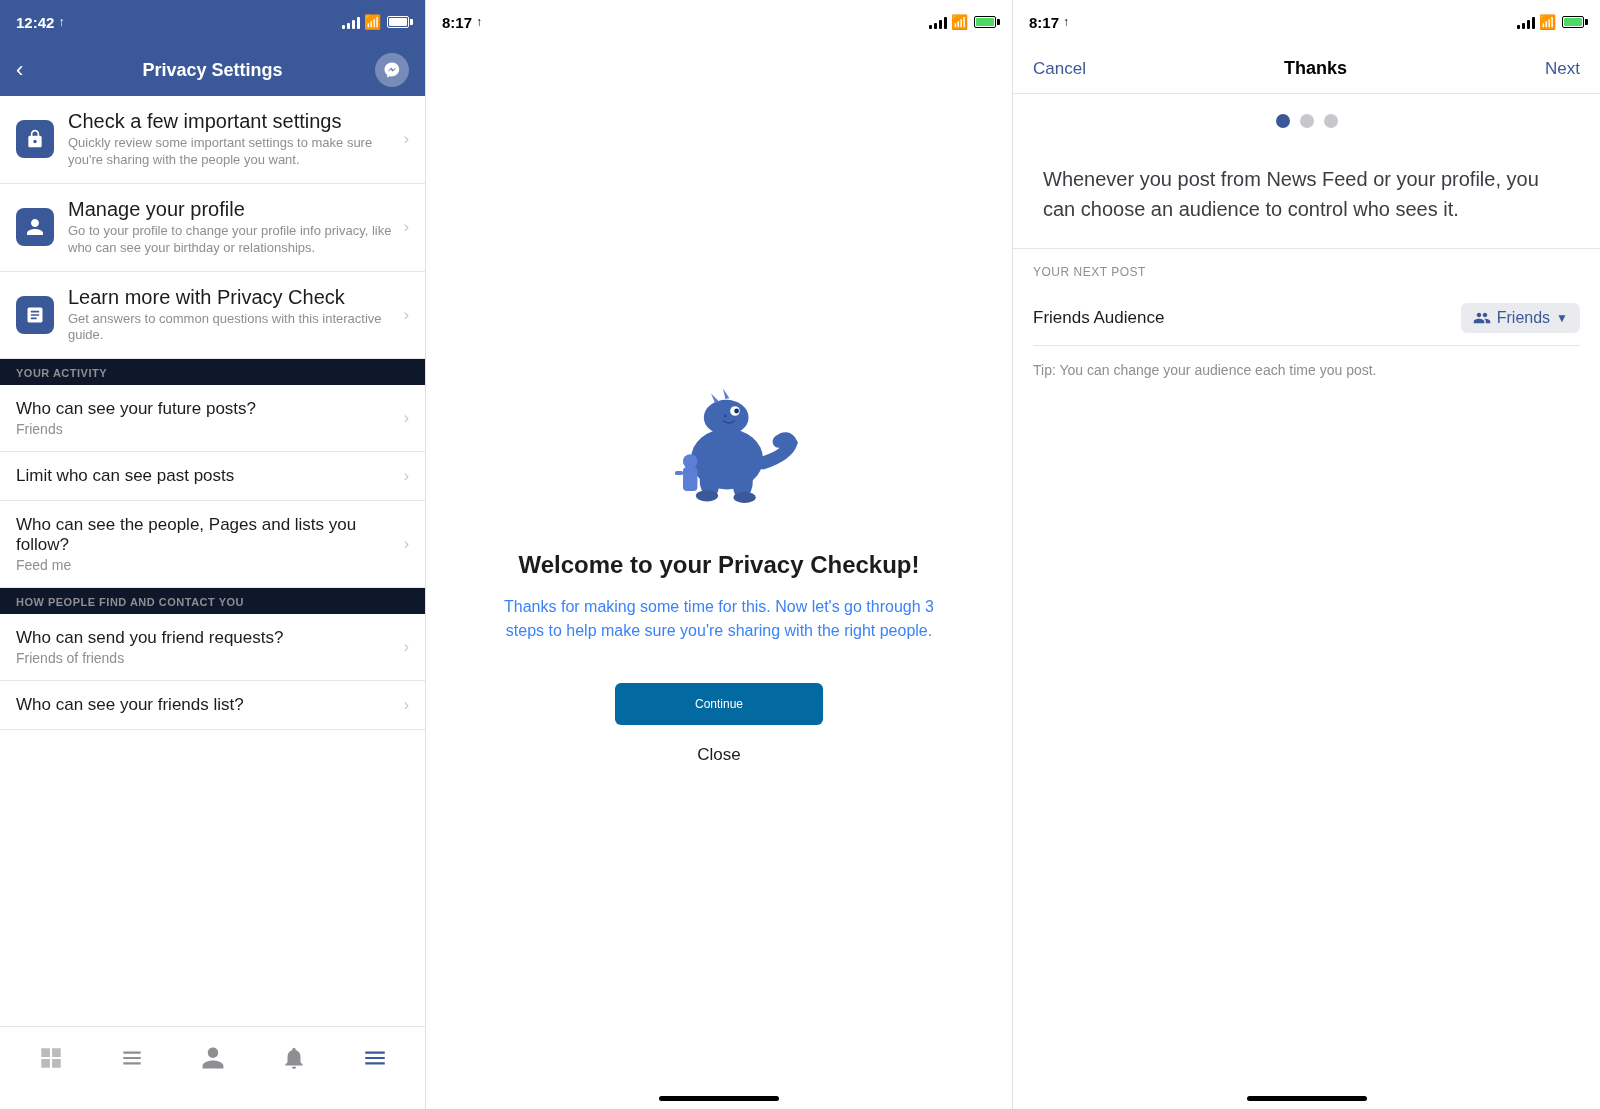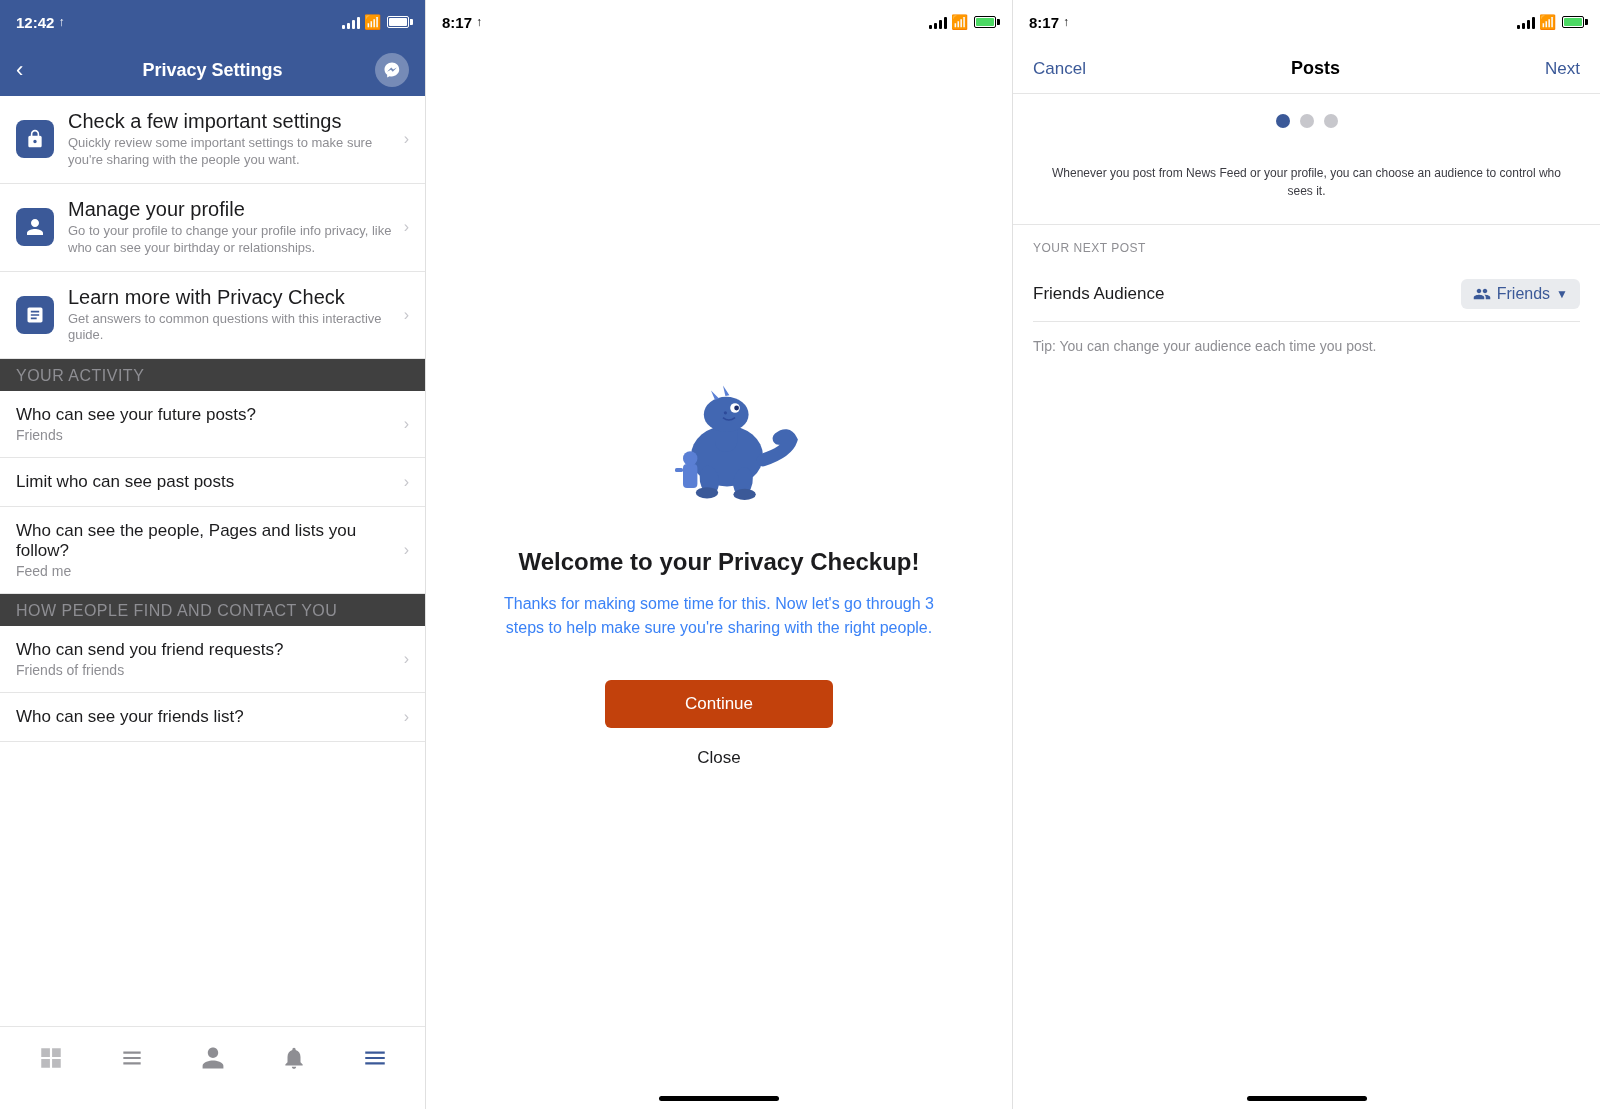"Posts" span.posts-nav-title { text: Posts -> Thanks }
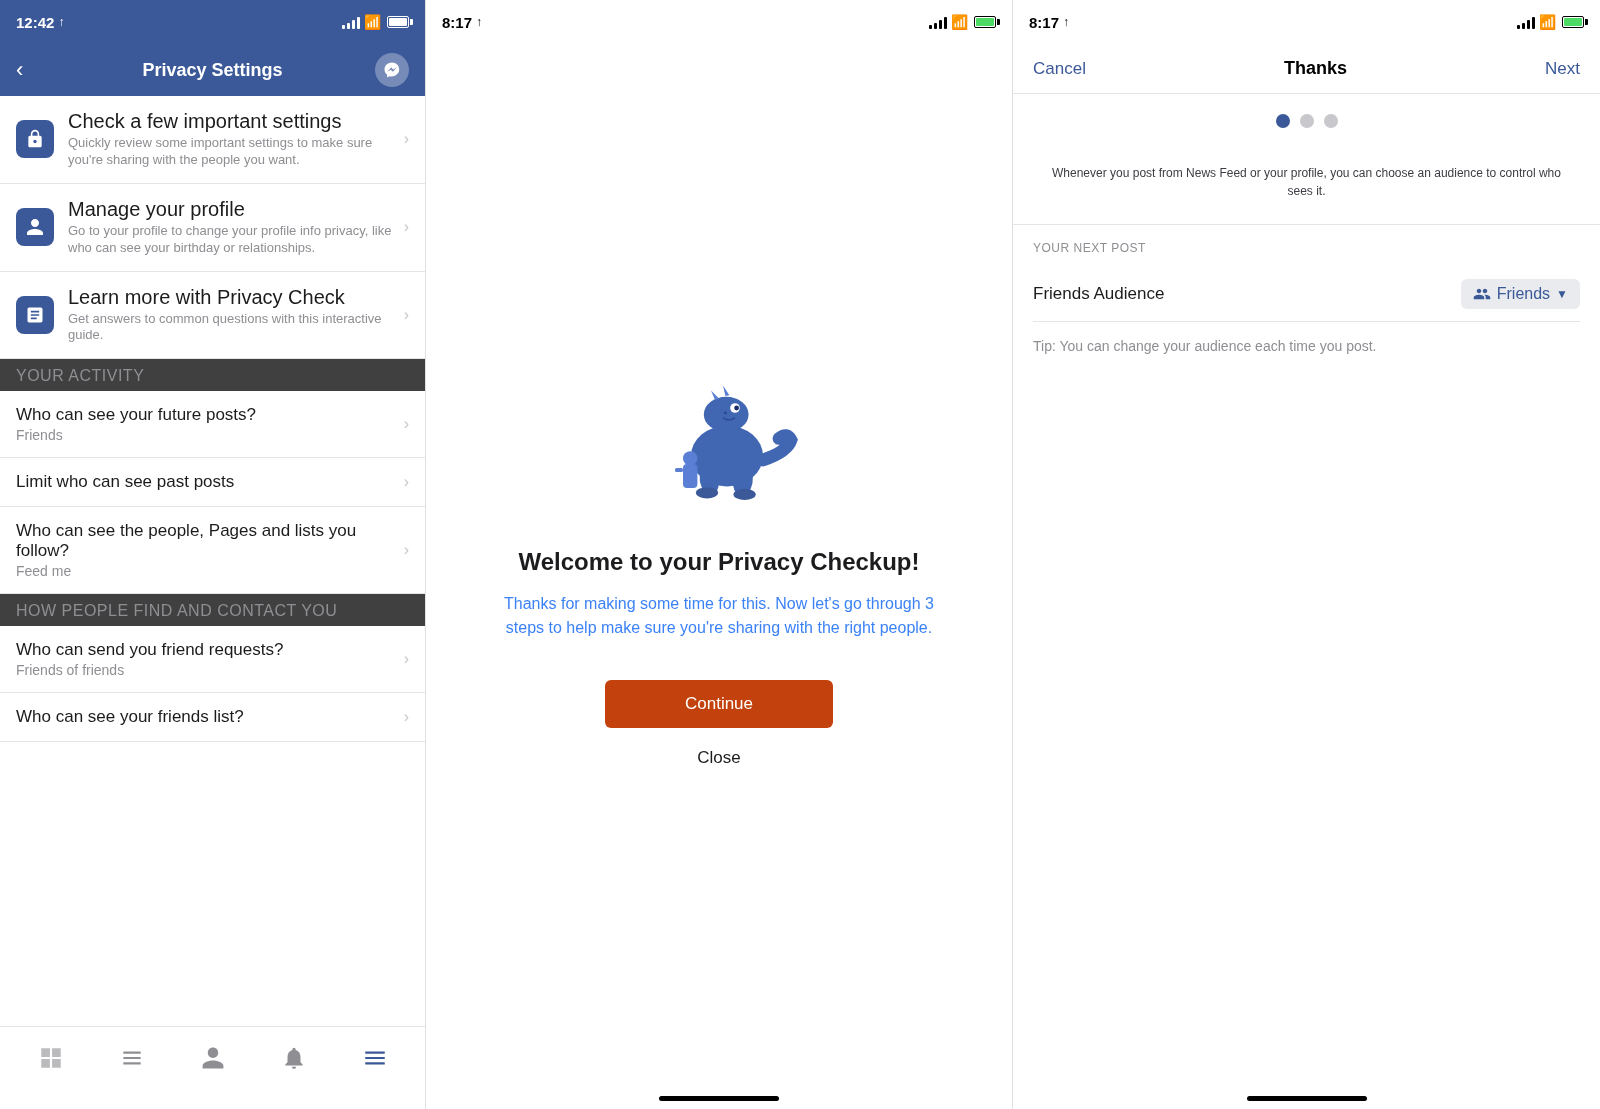"Whenever you post from News" .posts-description { font-size: 12px -> 20px; text-align: center -> left }
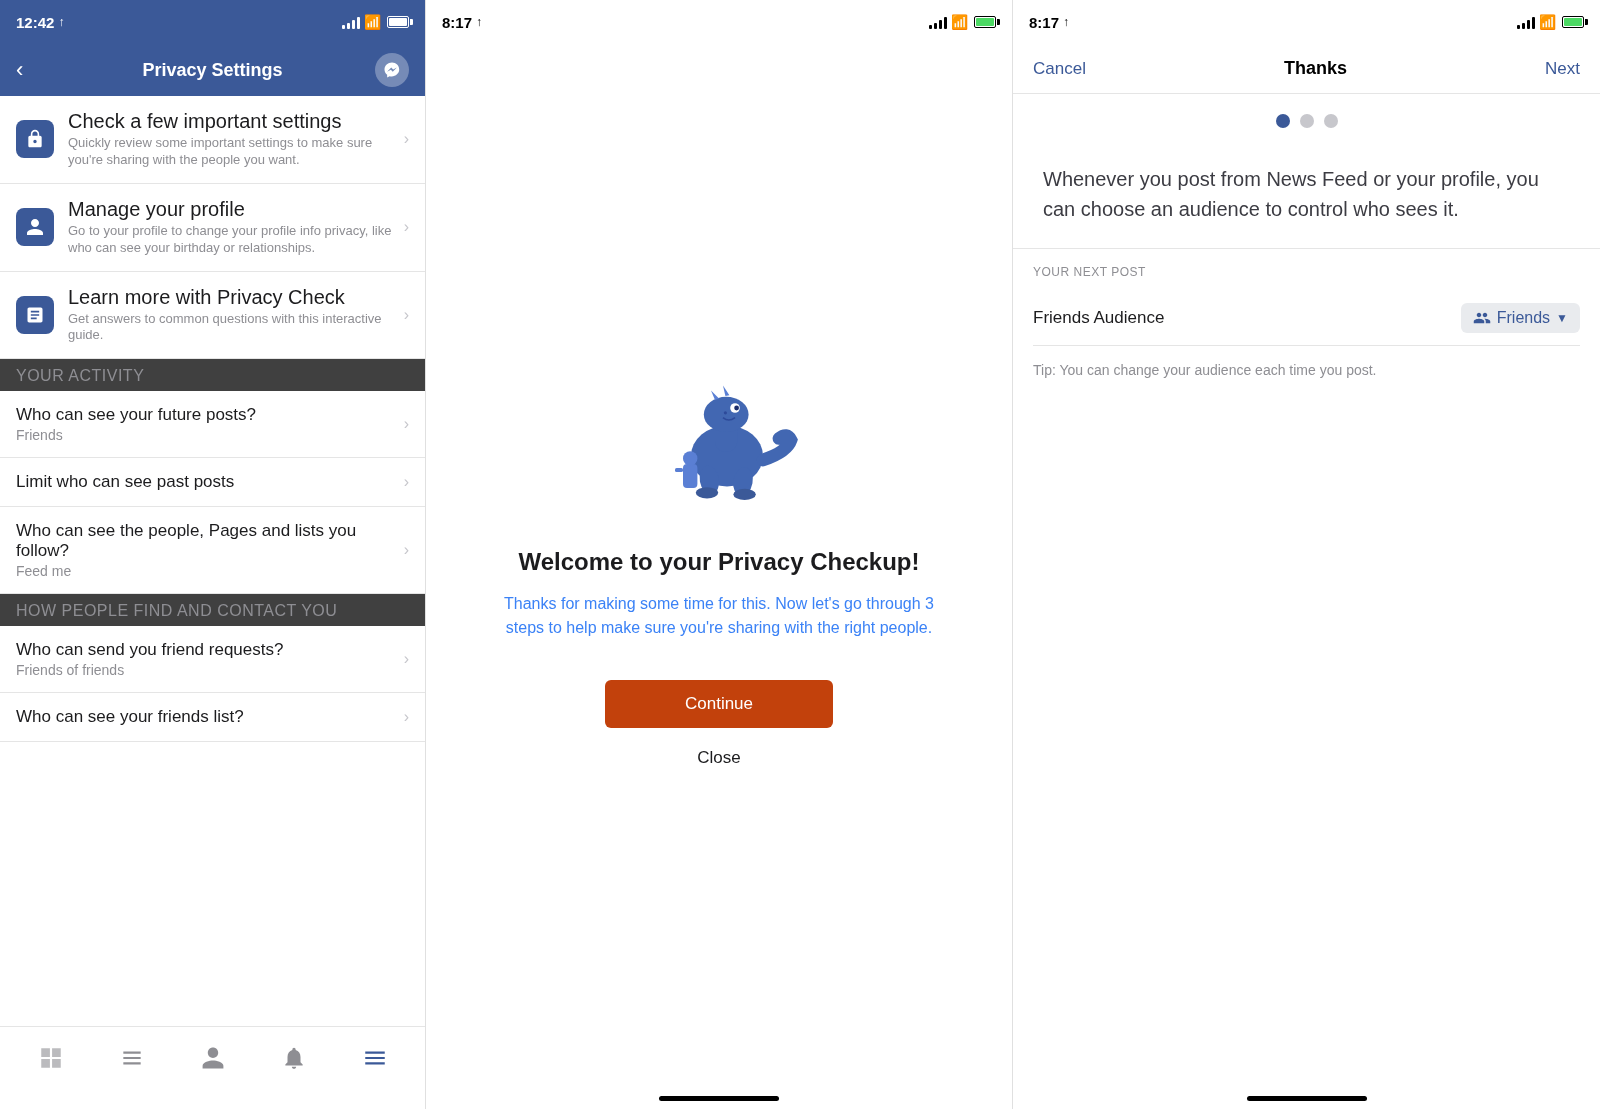"YOUR ACTIVITY" .section-header { background: #404040 -> #0f172a; font-size: 16px -> 11px; font-weight: 400 -> 700 }
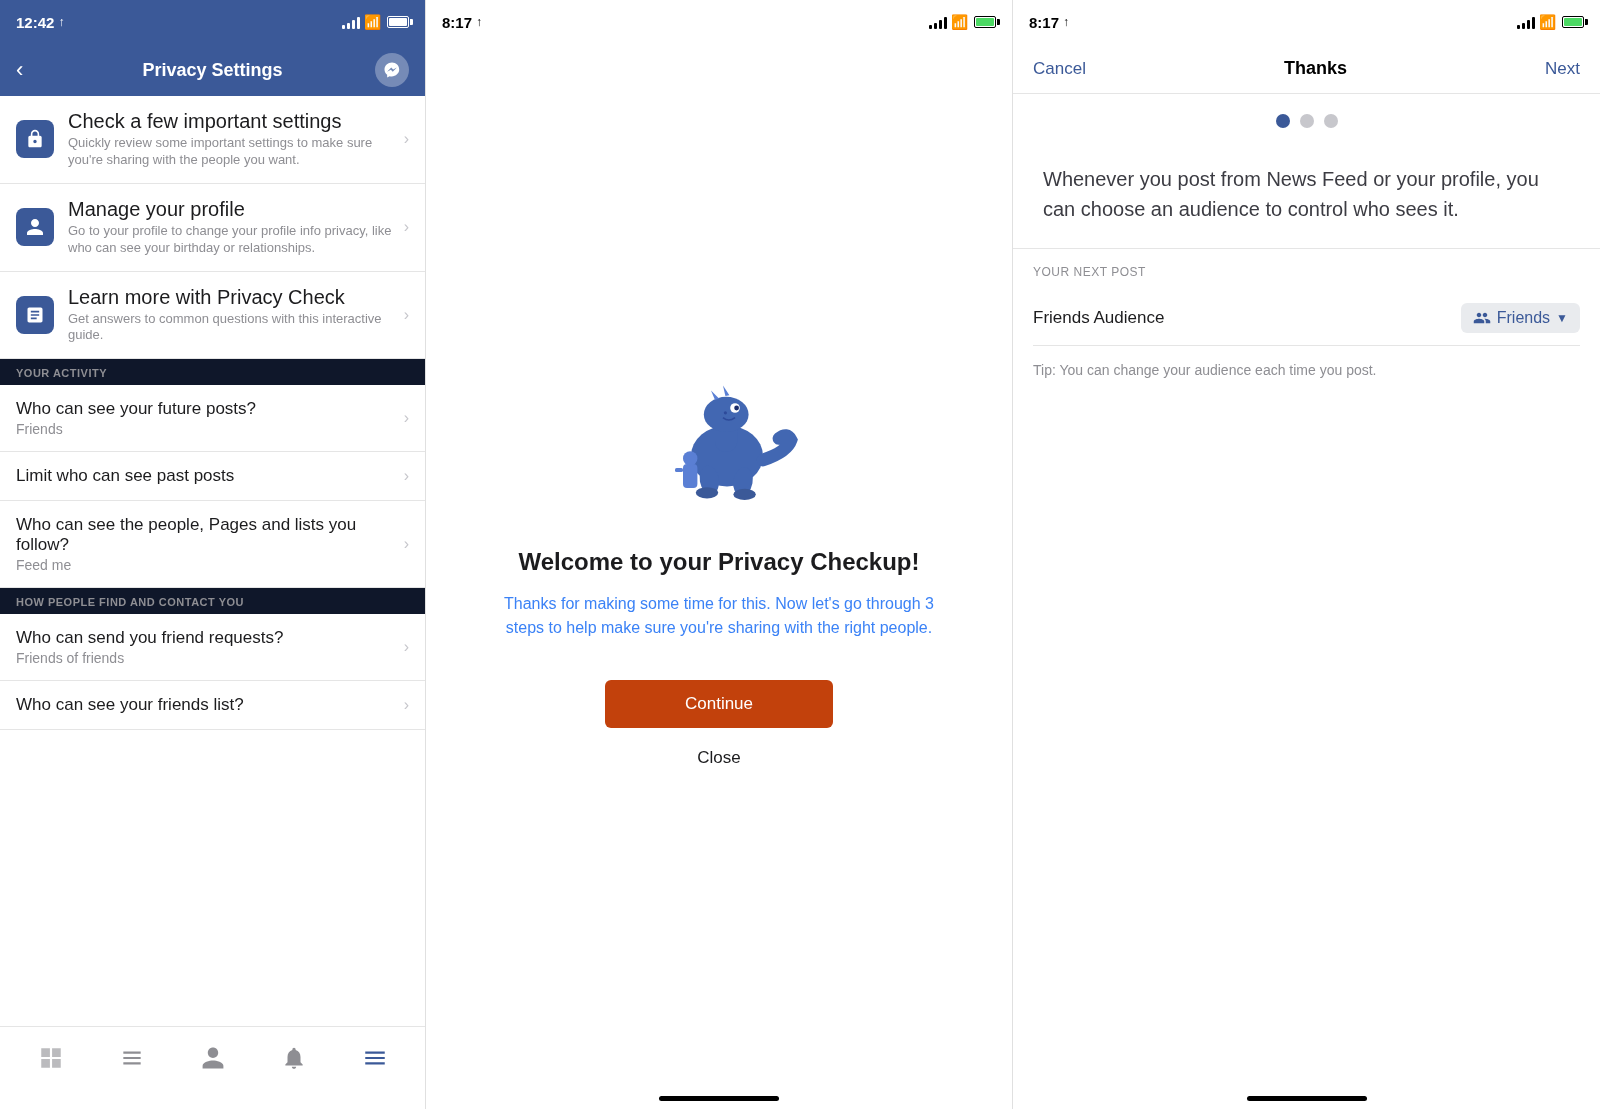"Continue" .continue-btn { background: #c2410c -> #0369a1; font-size: 17px -> 12px }
